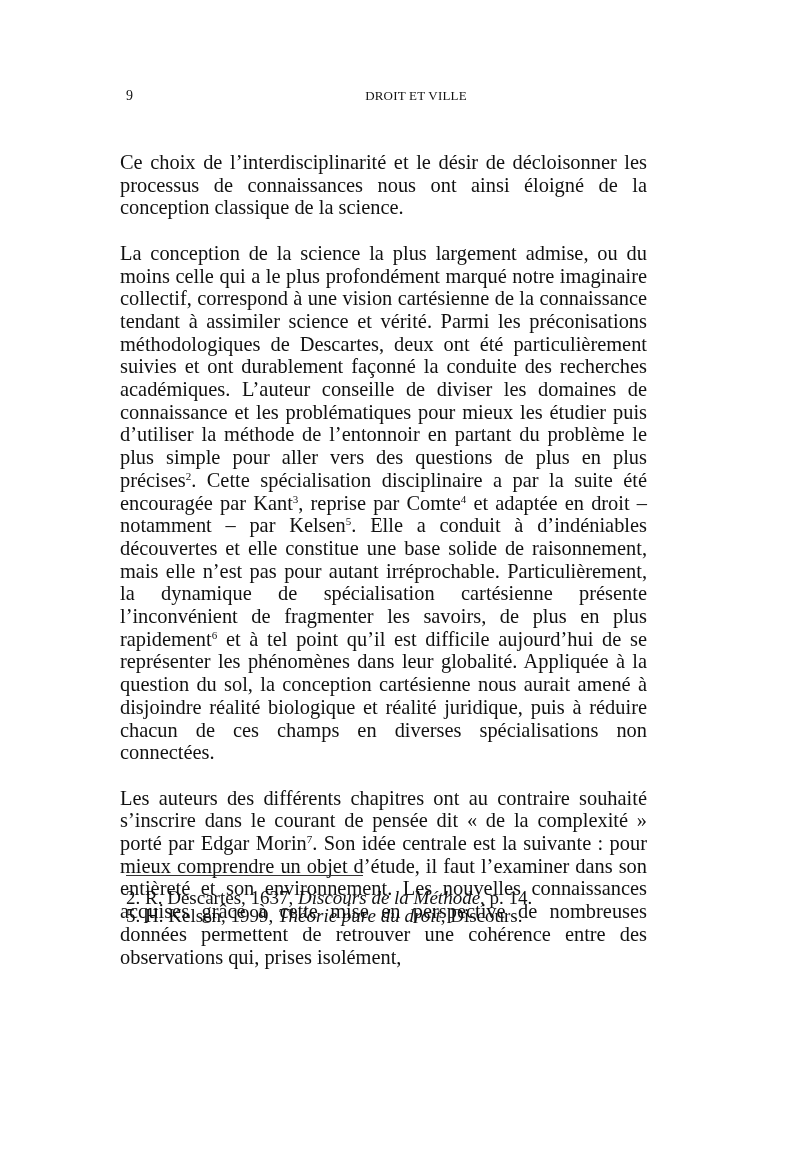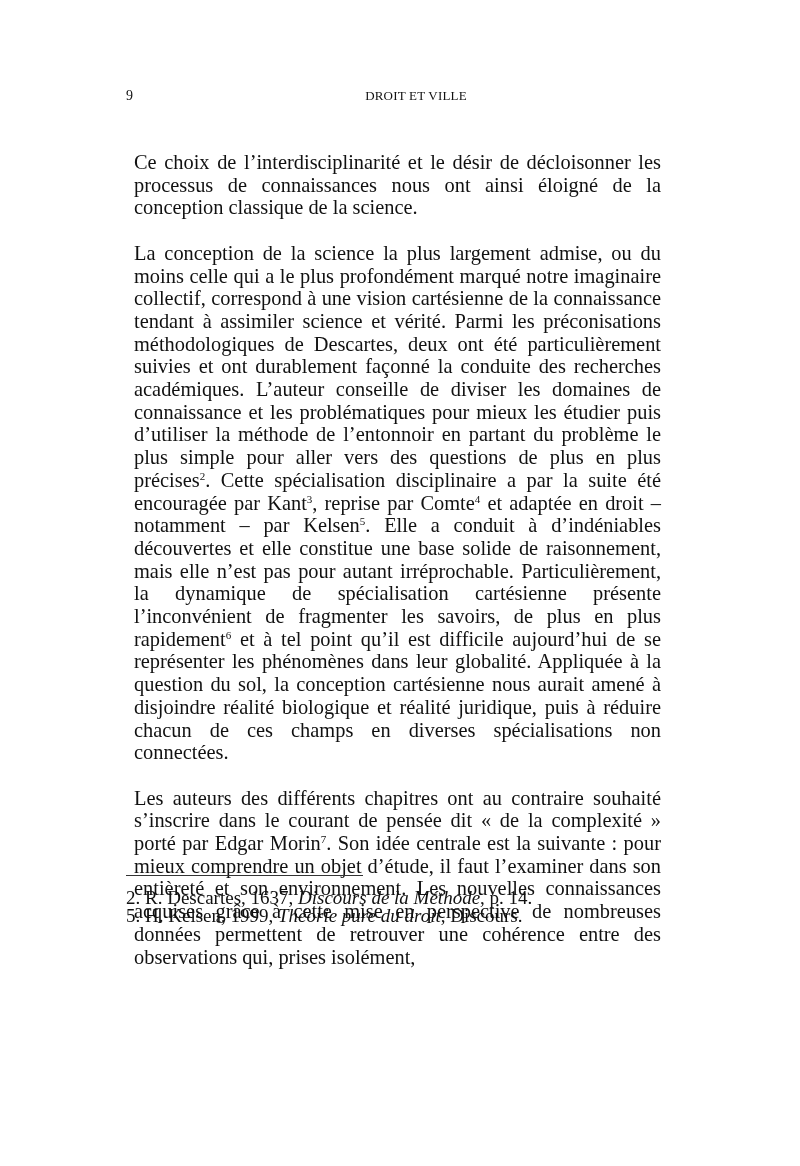"Ce choix de l’interdisciplinarité et" .body-text { left: 134px -> 120px }
